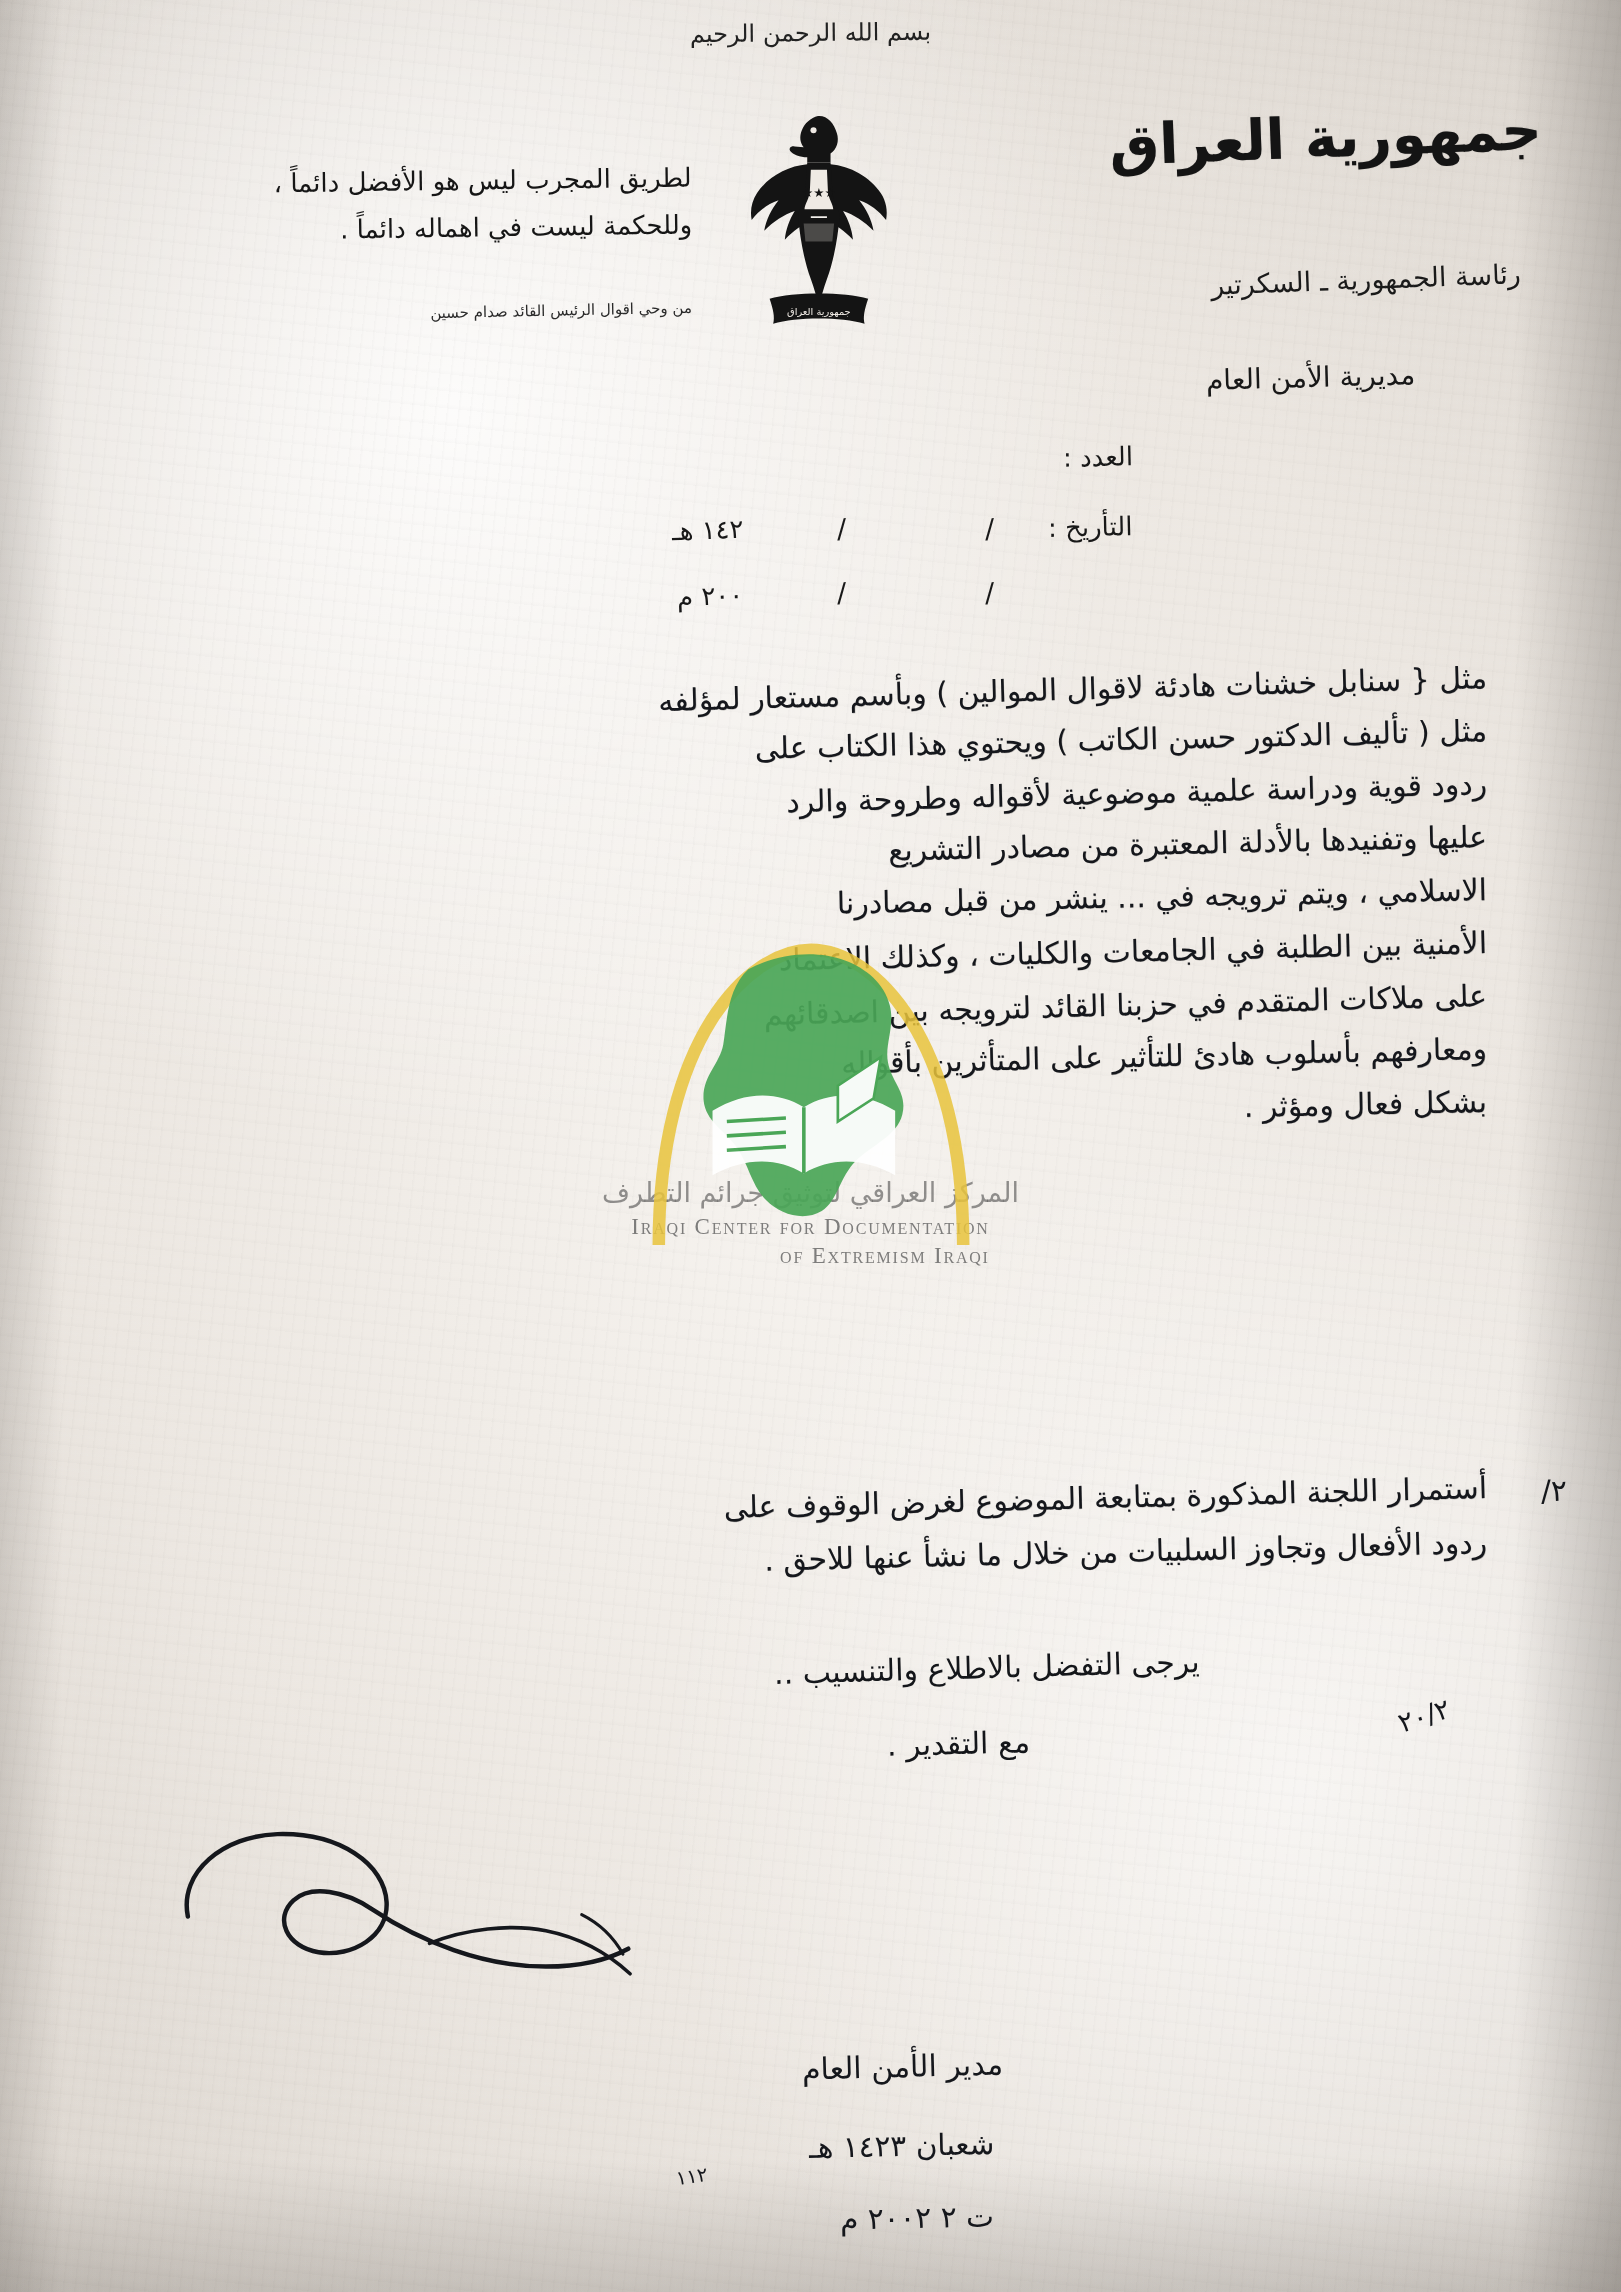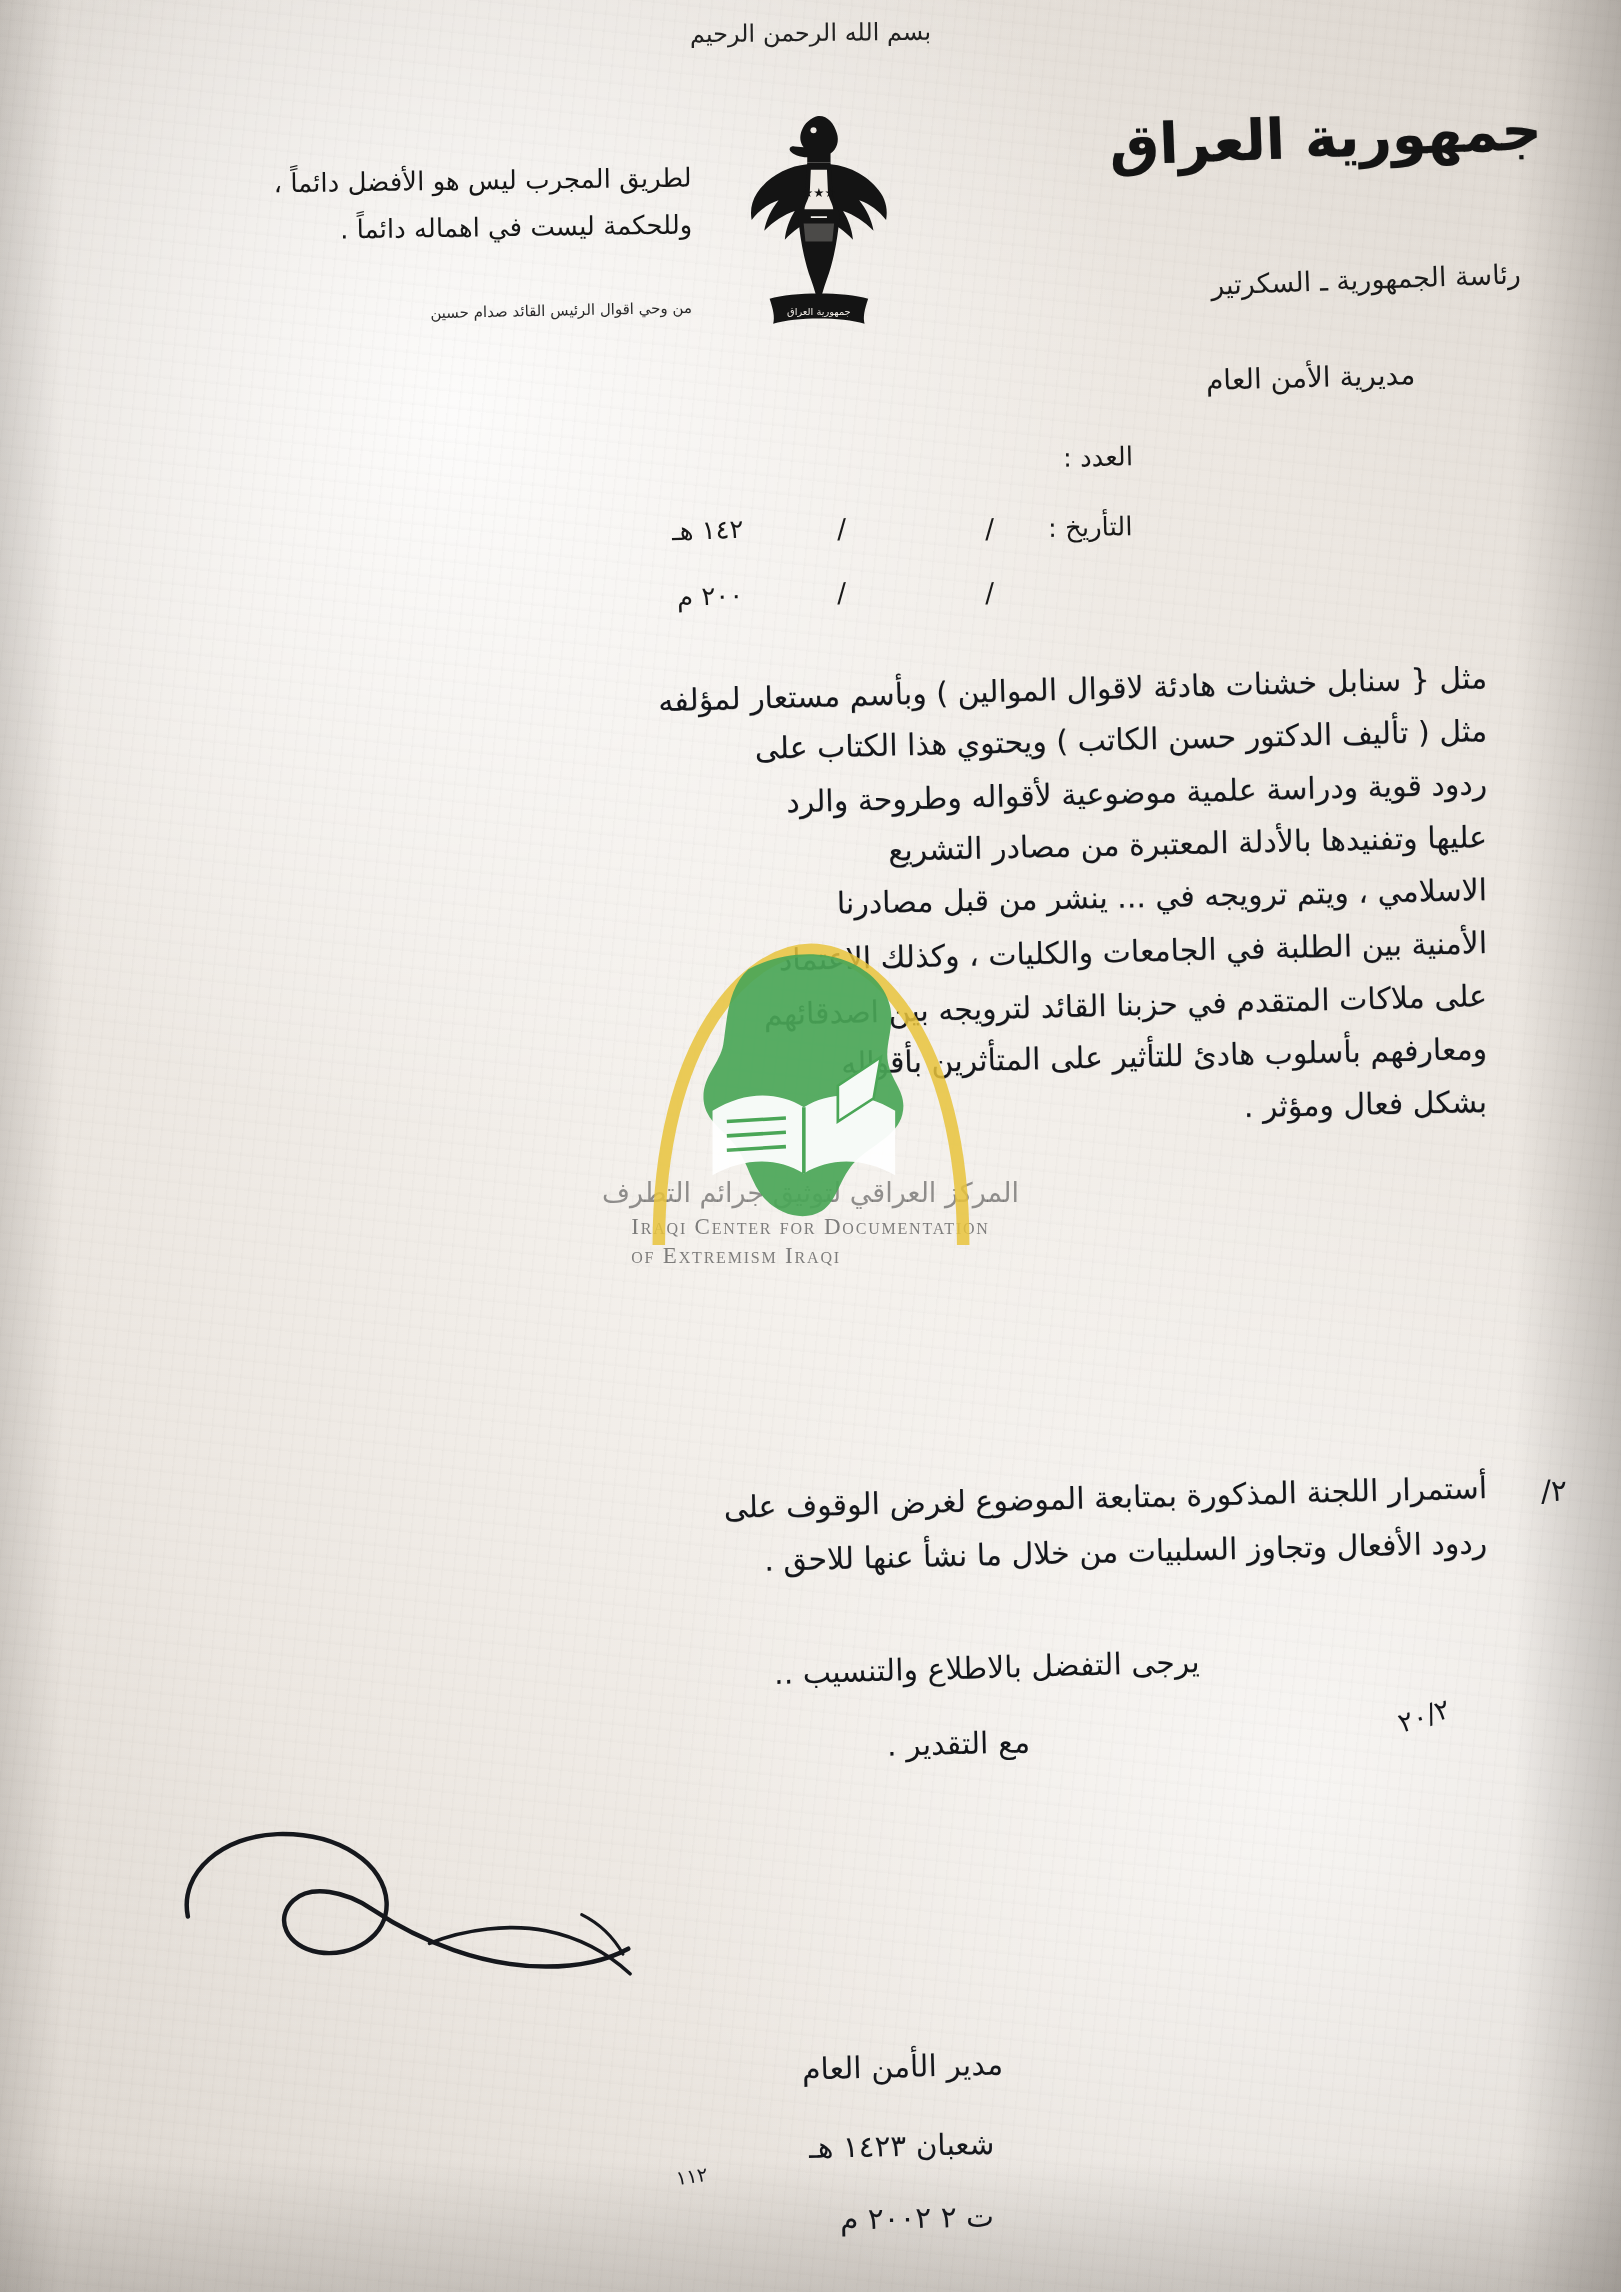"Iraqi Center for Documentation" .wm-caption-en { text-align: left -> right }
